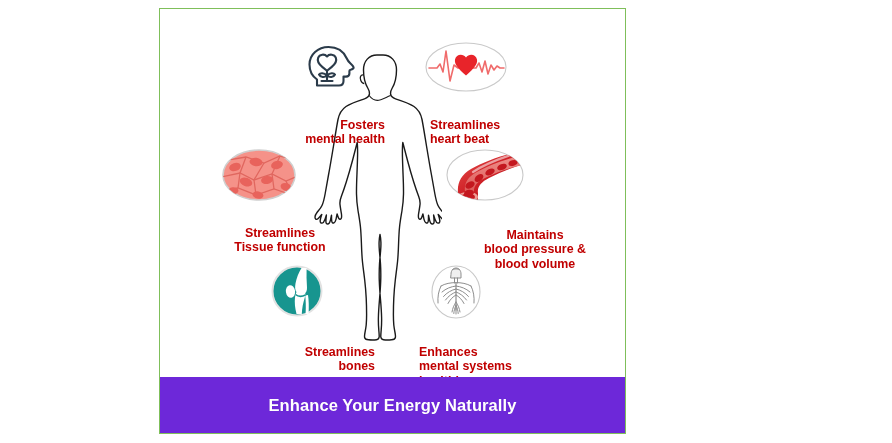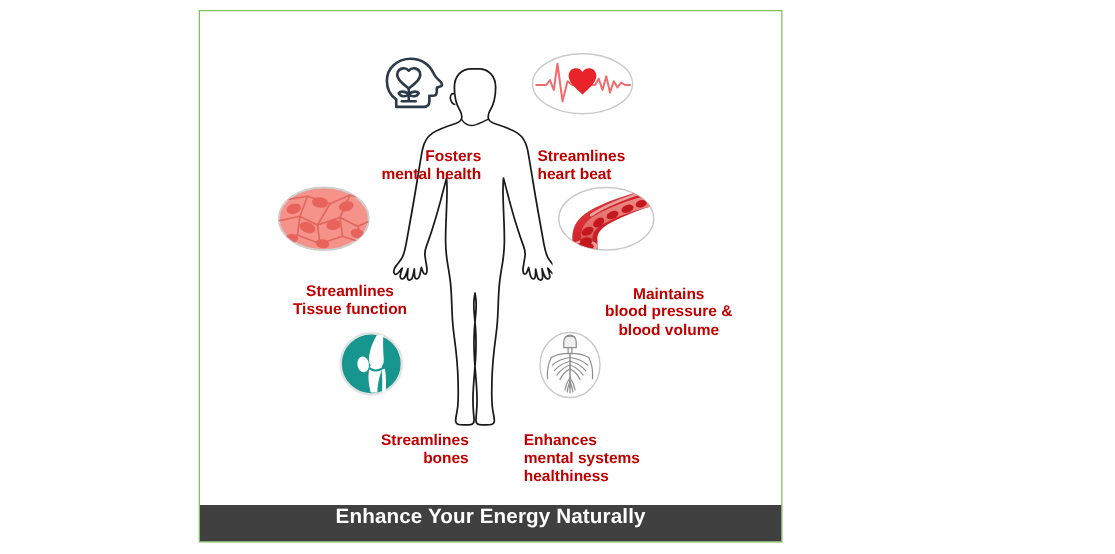"Enhance Your Energy Naturally" #banner { align-items: flex-start -> center; background: #404040 -> #6d28d9; height: 29px -> 56px }
